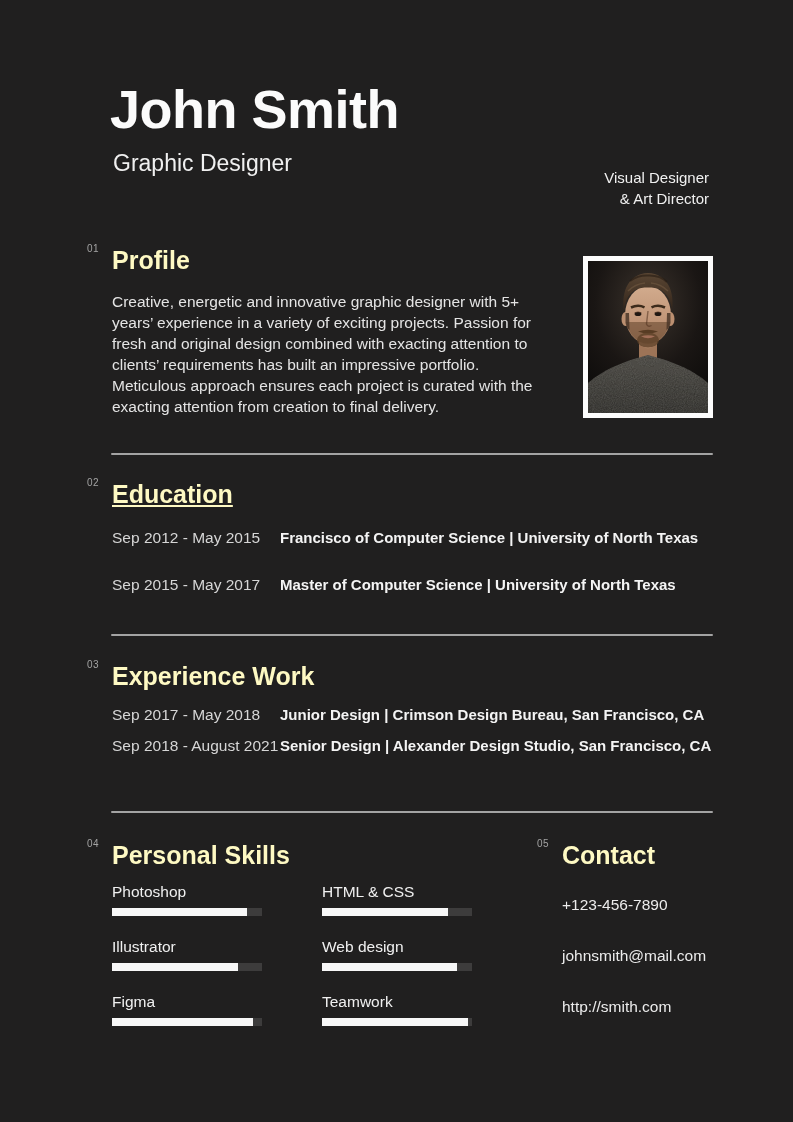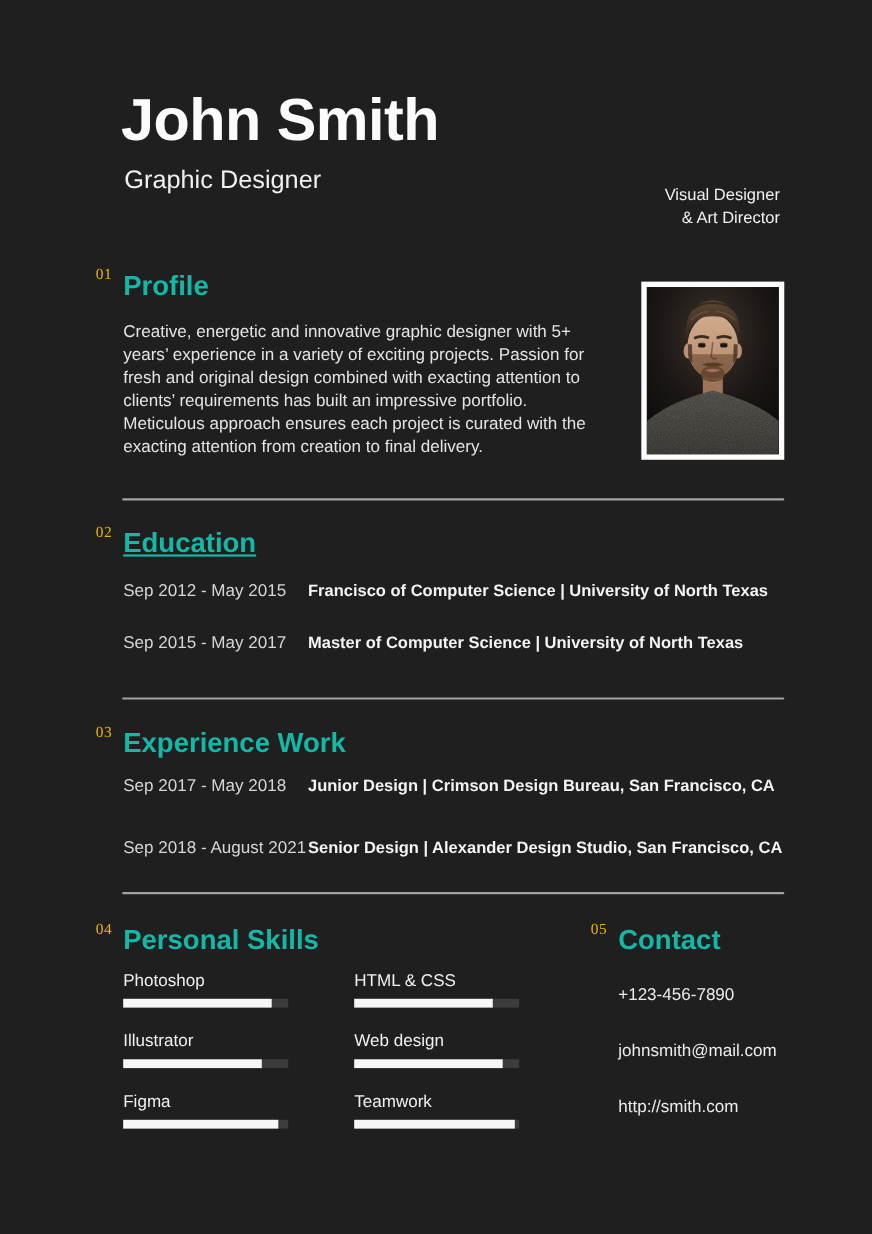"01" .sec-num { color: #eab308 -> #a3a3a3; font-family: Liberation Serif, serif -> none; font-size: 14px -> 10px }
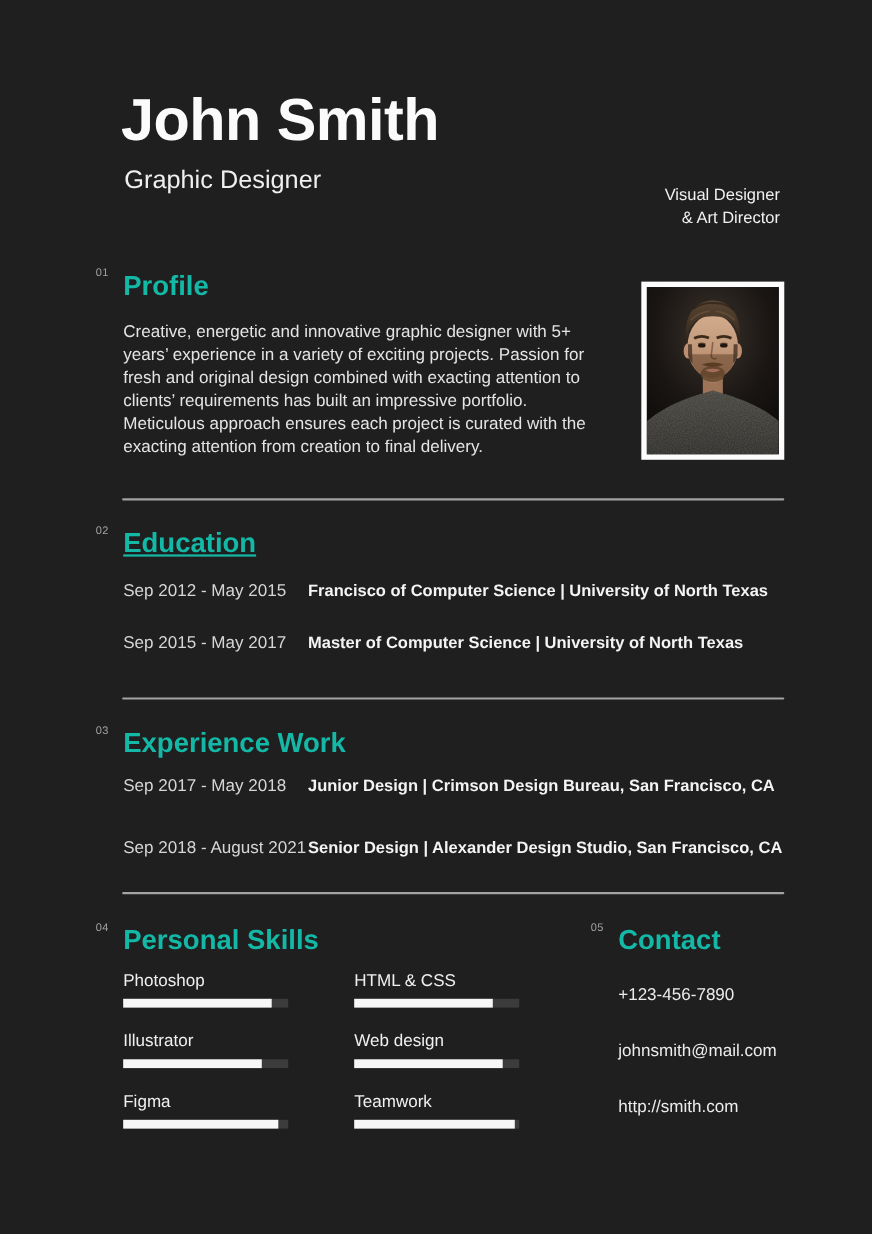"Profile" .sec-head { color: #14b8a6 -> #fef9c3 }
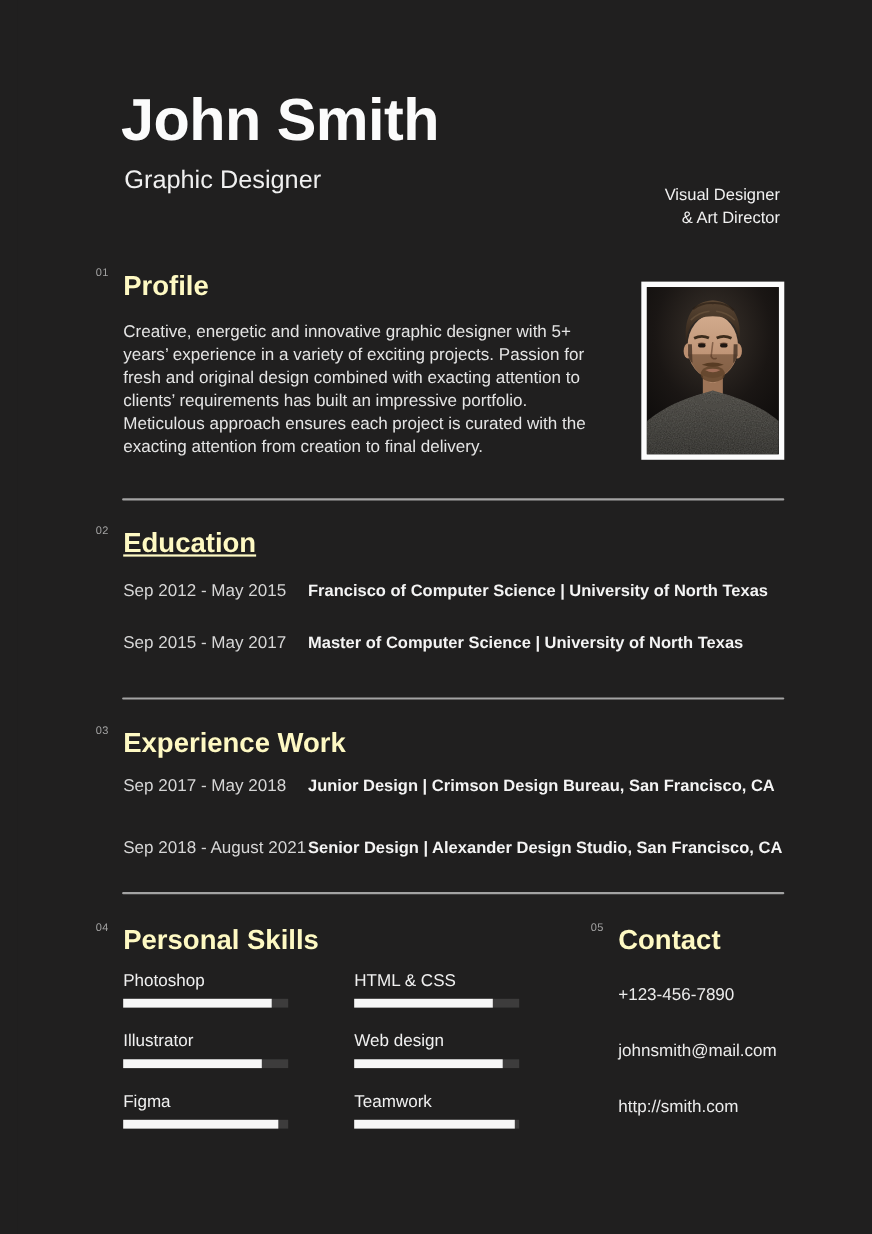"Sep 2017 - May 2018" .rows.exp { gap: 38px -> 13px }
